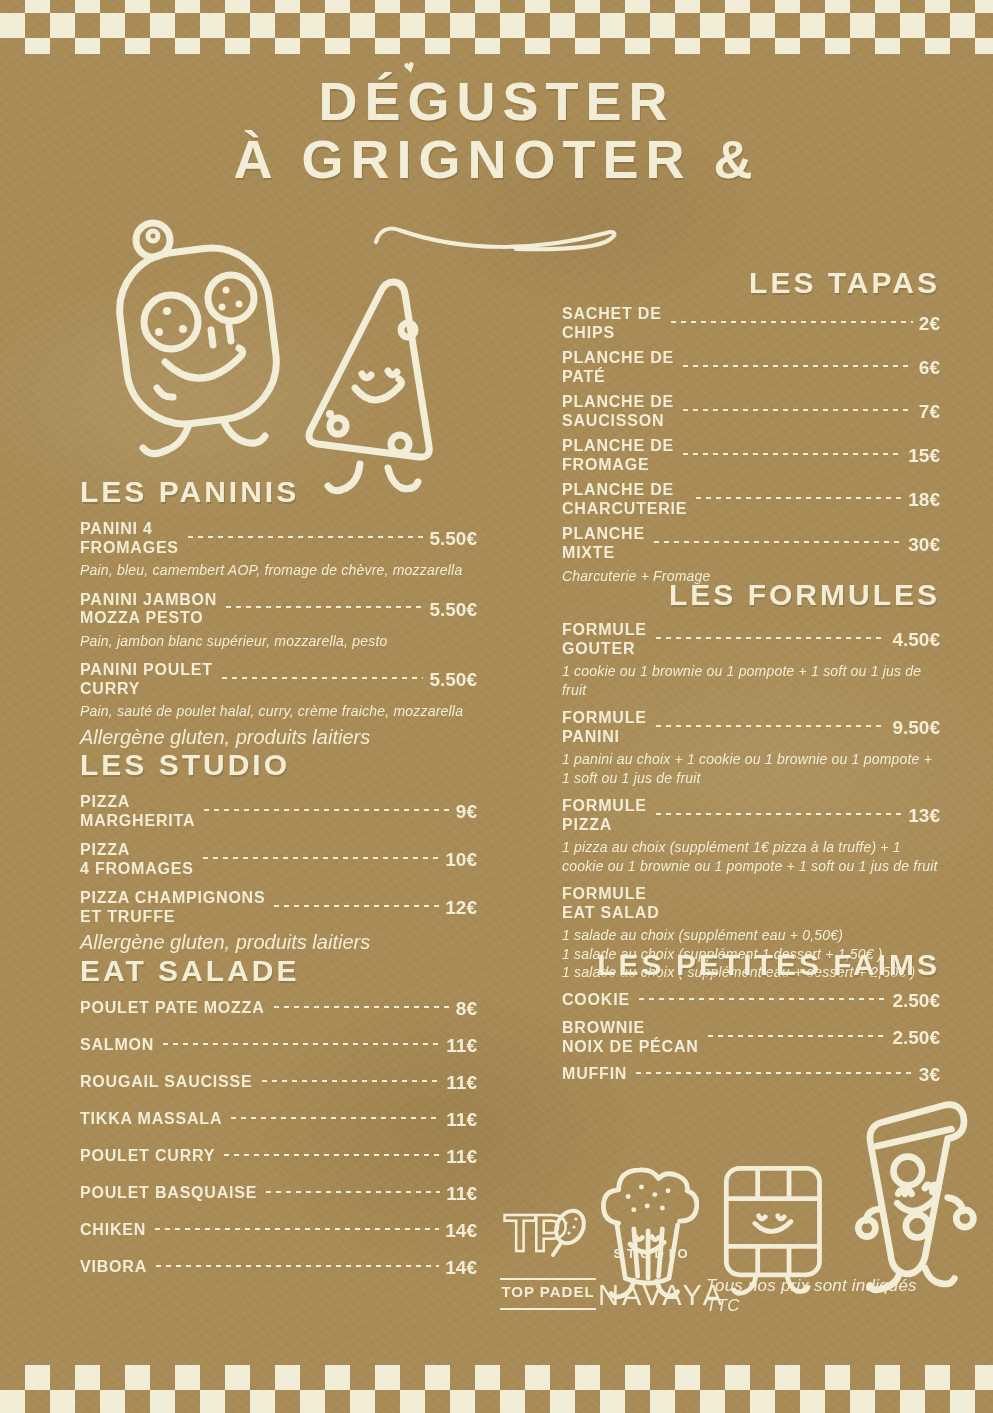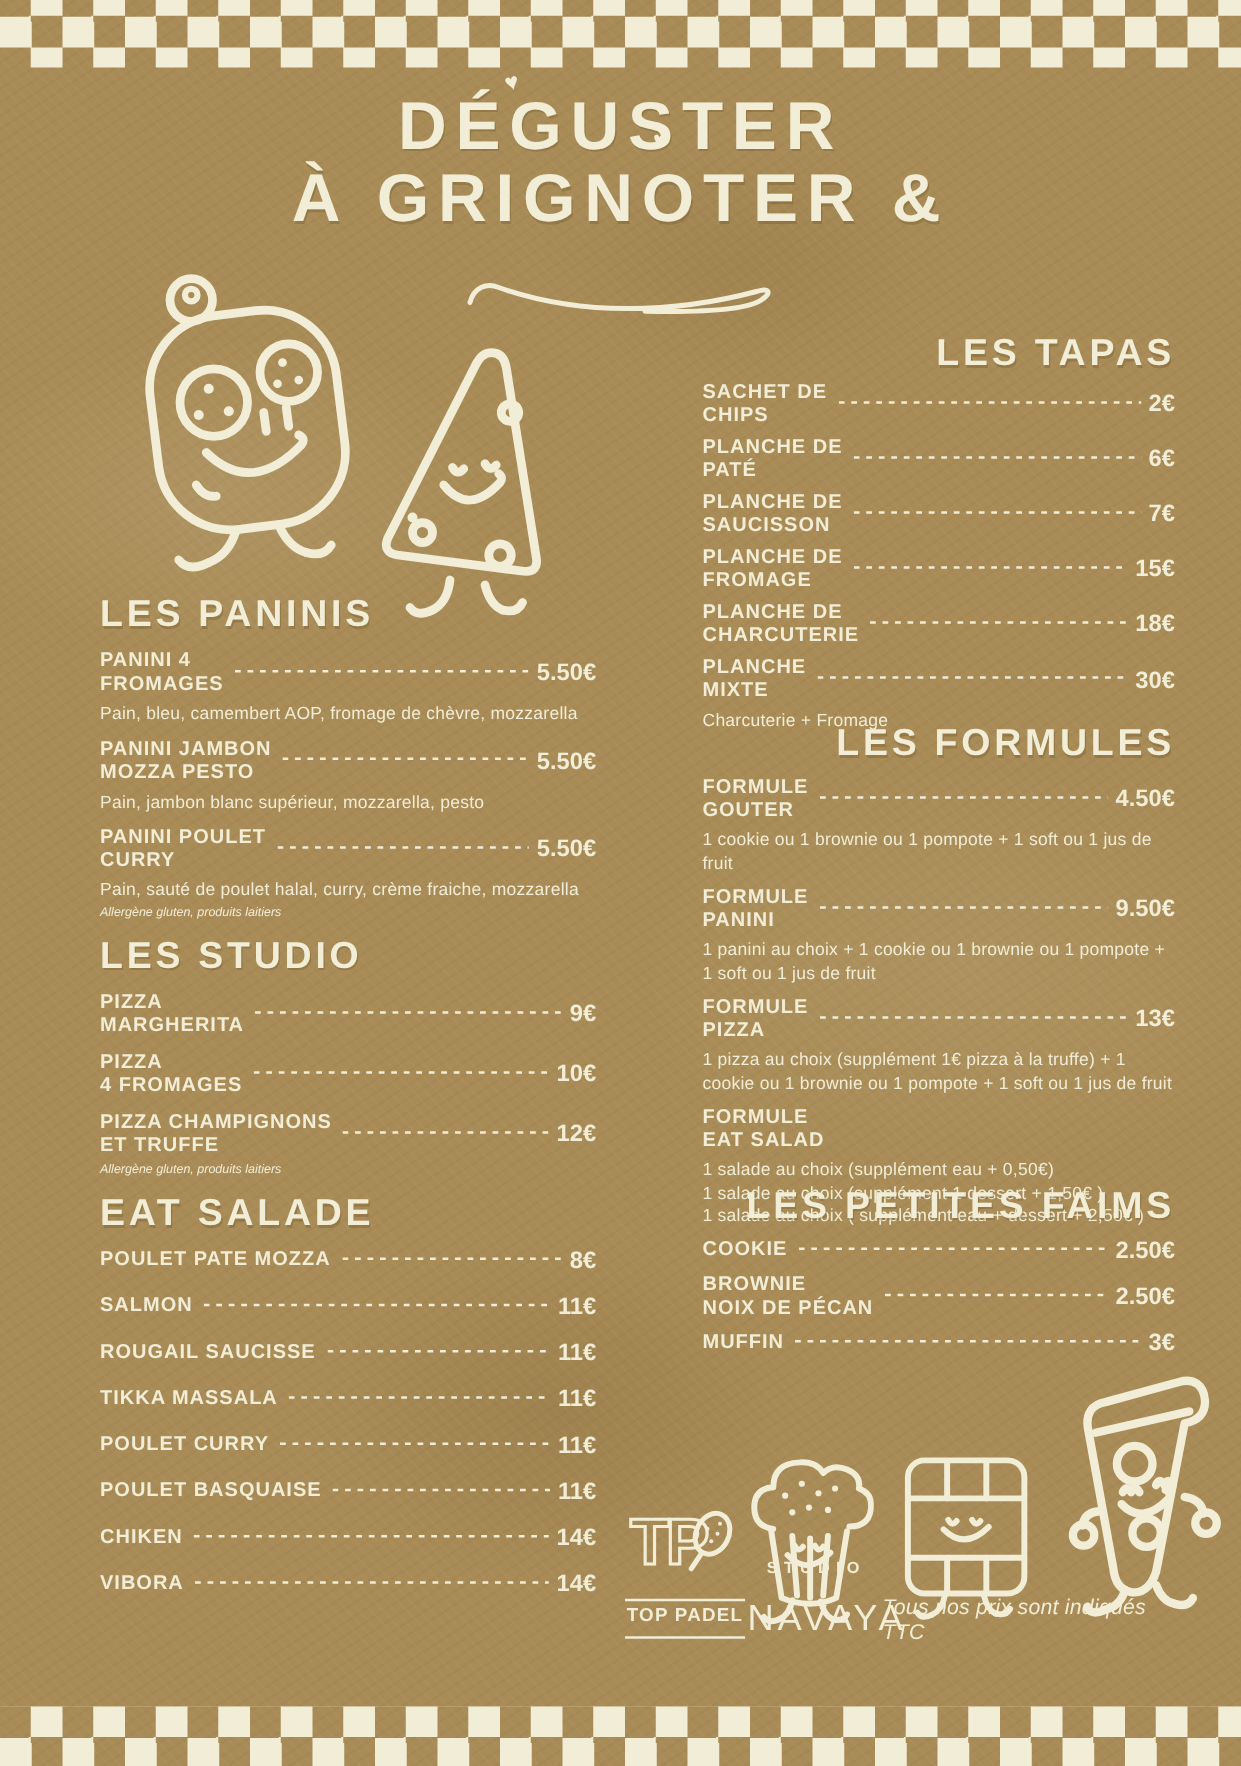"Pain, bleu, camembert AOP, fromage" .mi-desc { font-style: none -> italic }
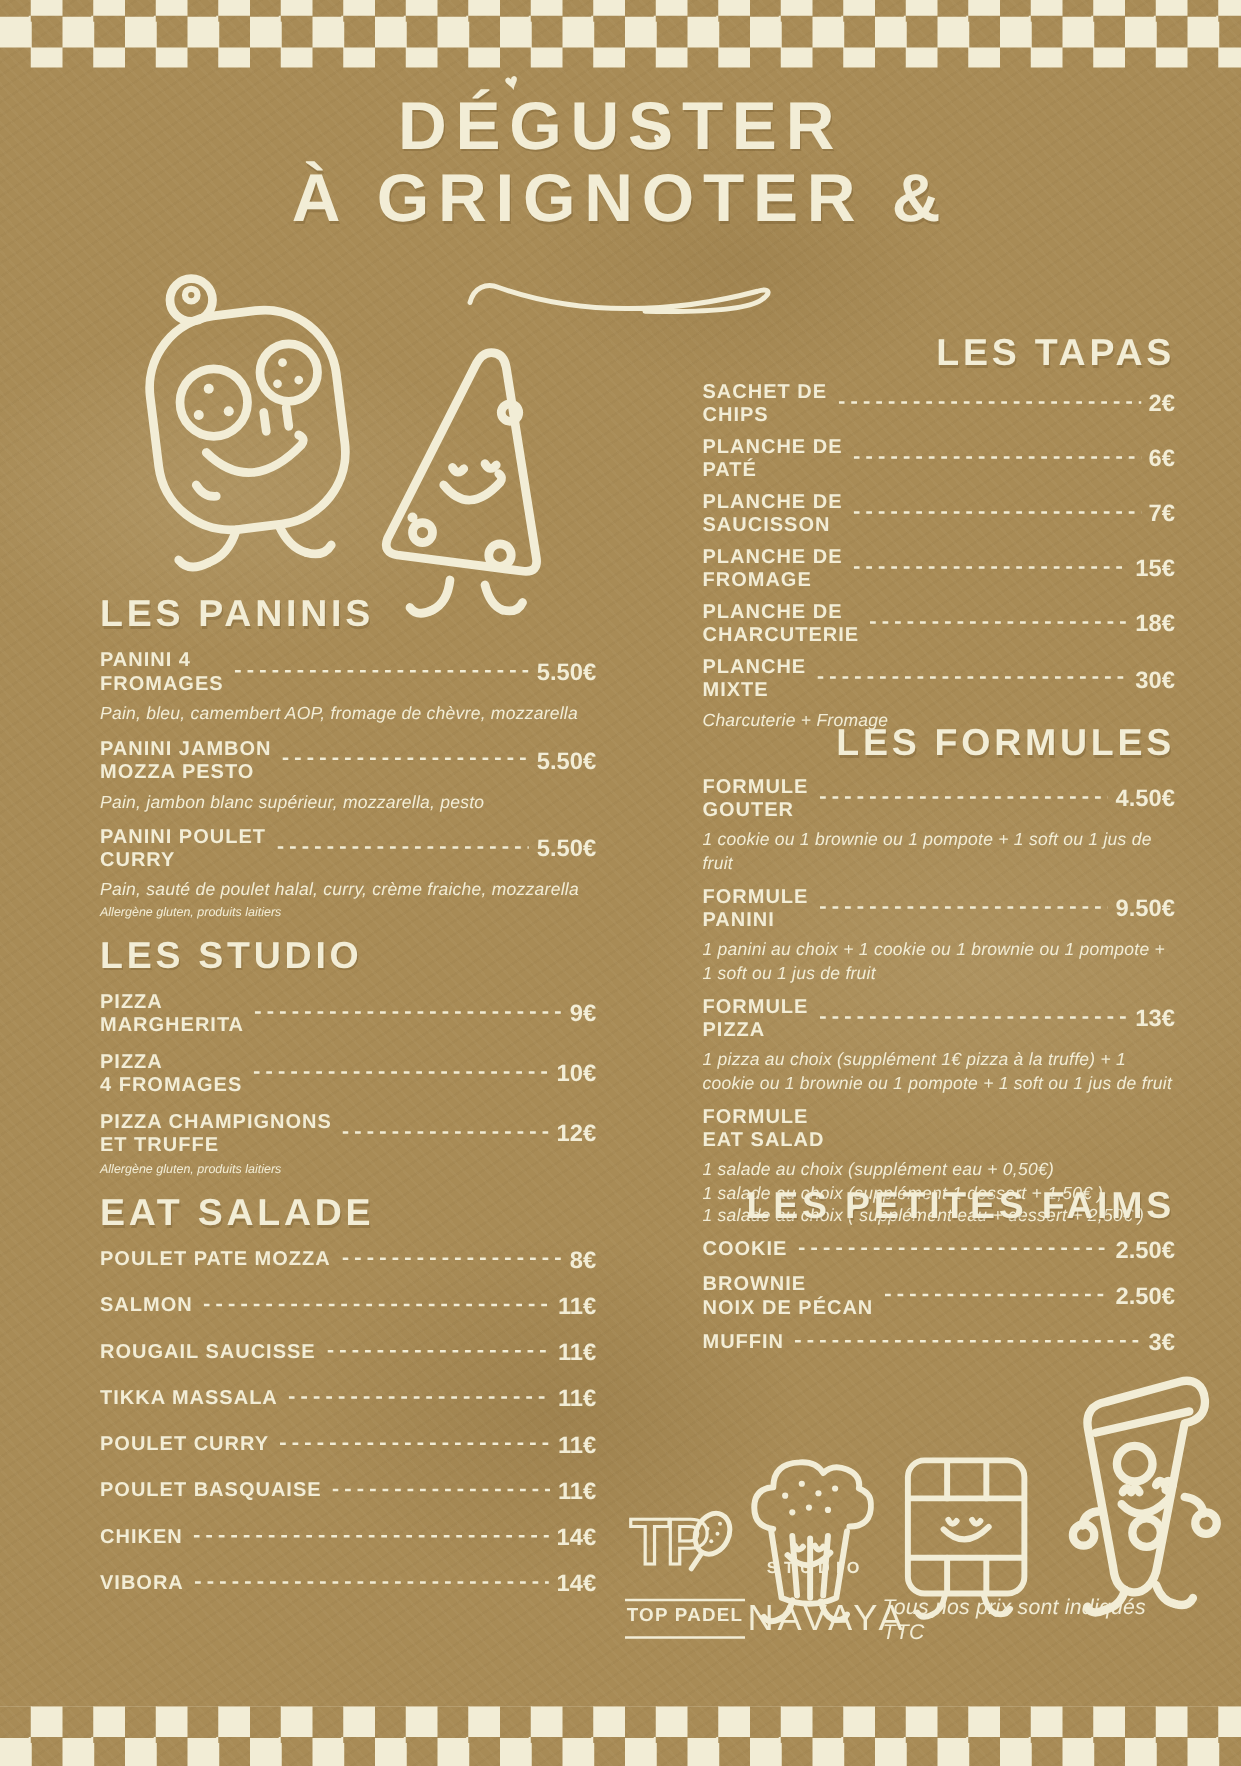"Allergène gluten, produits laitiers" .mi-note { font-size: 10px -> 20px }
